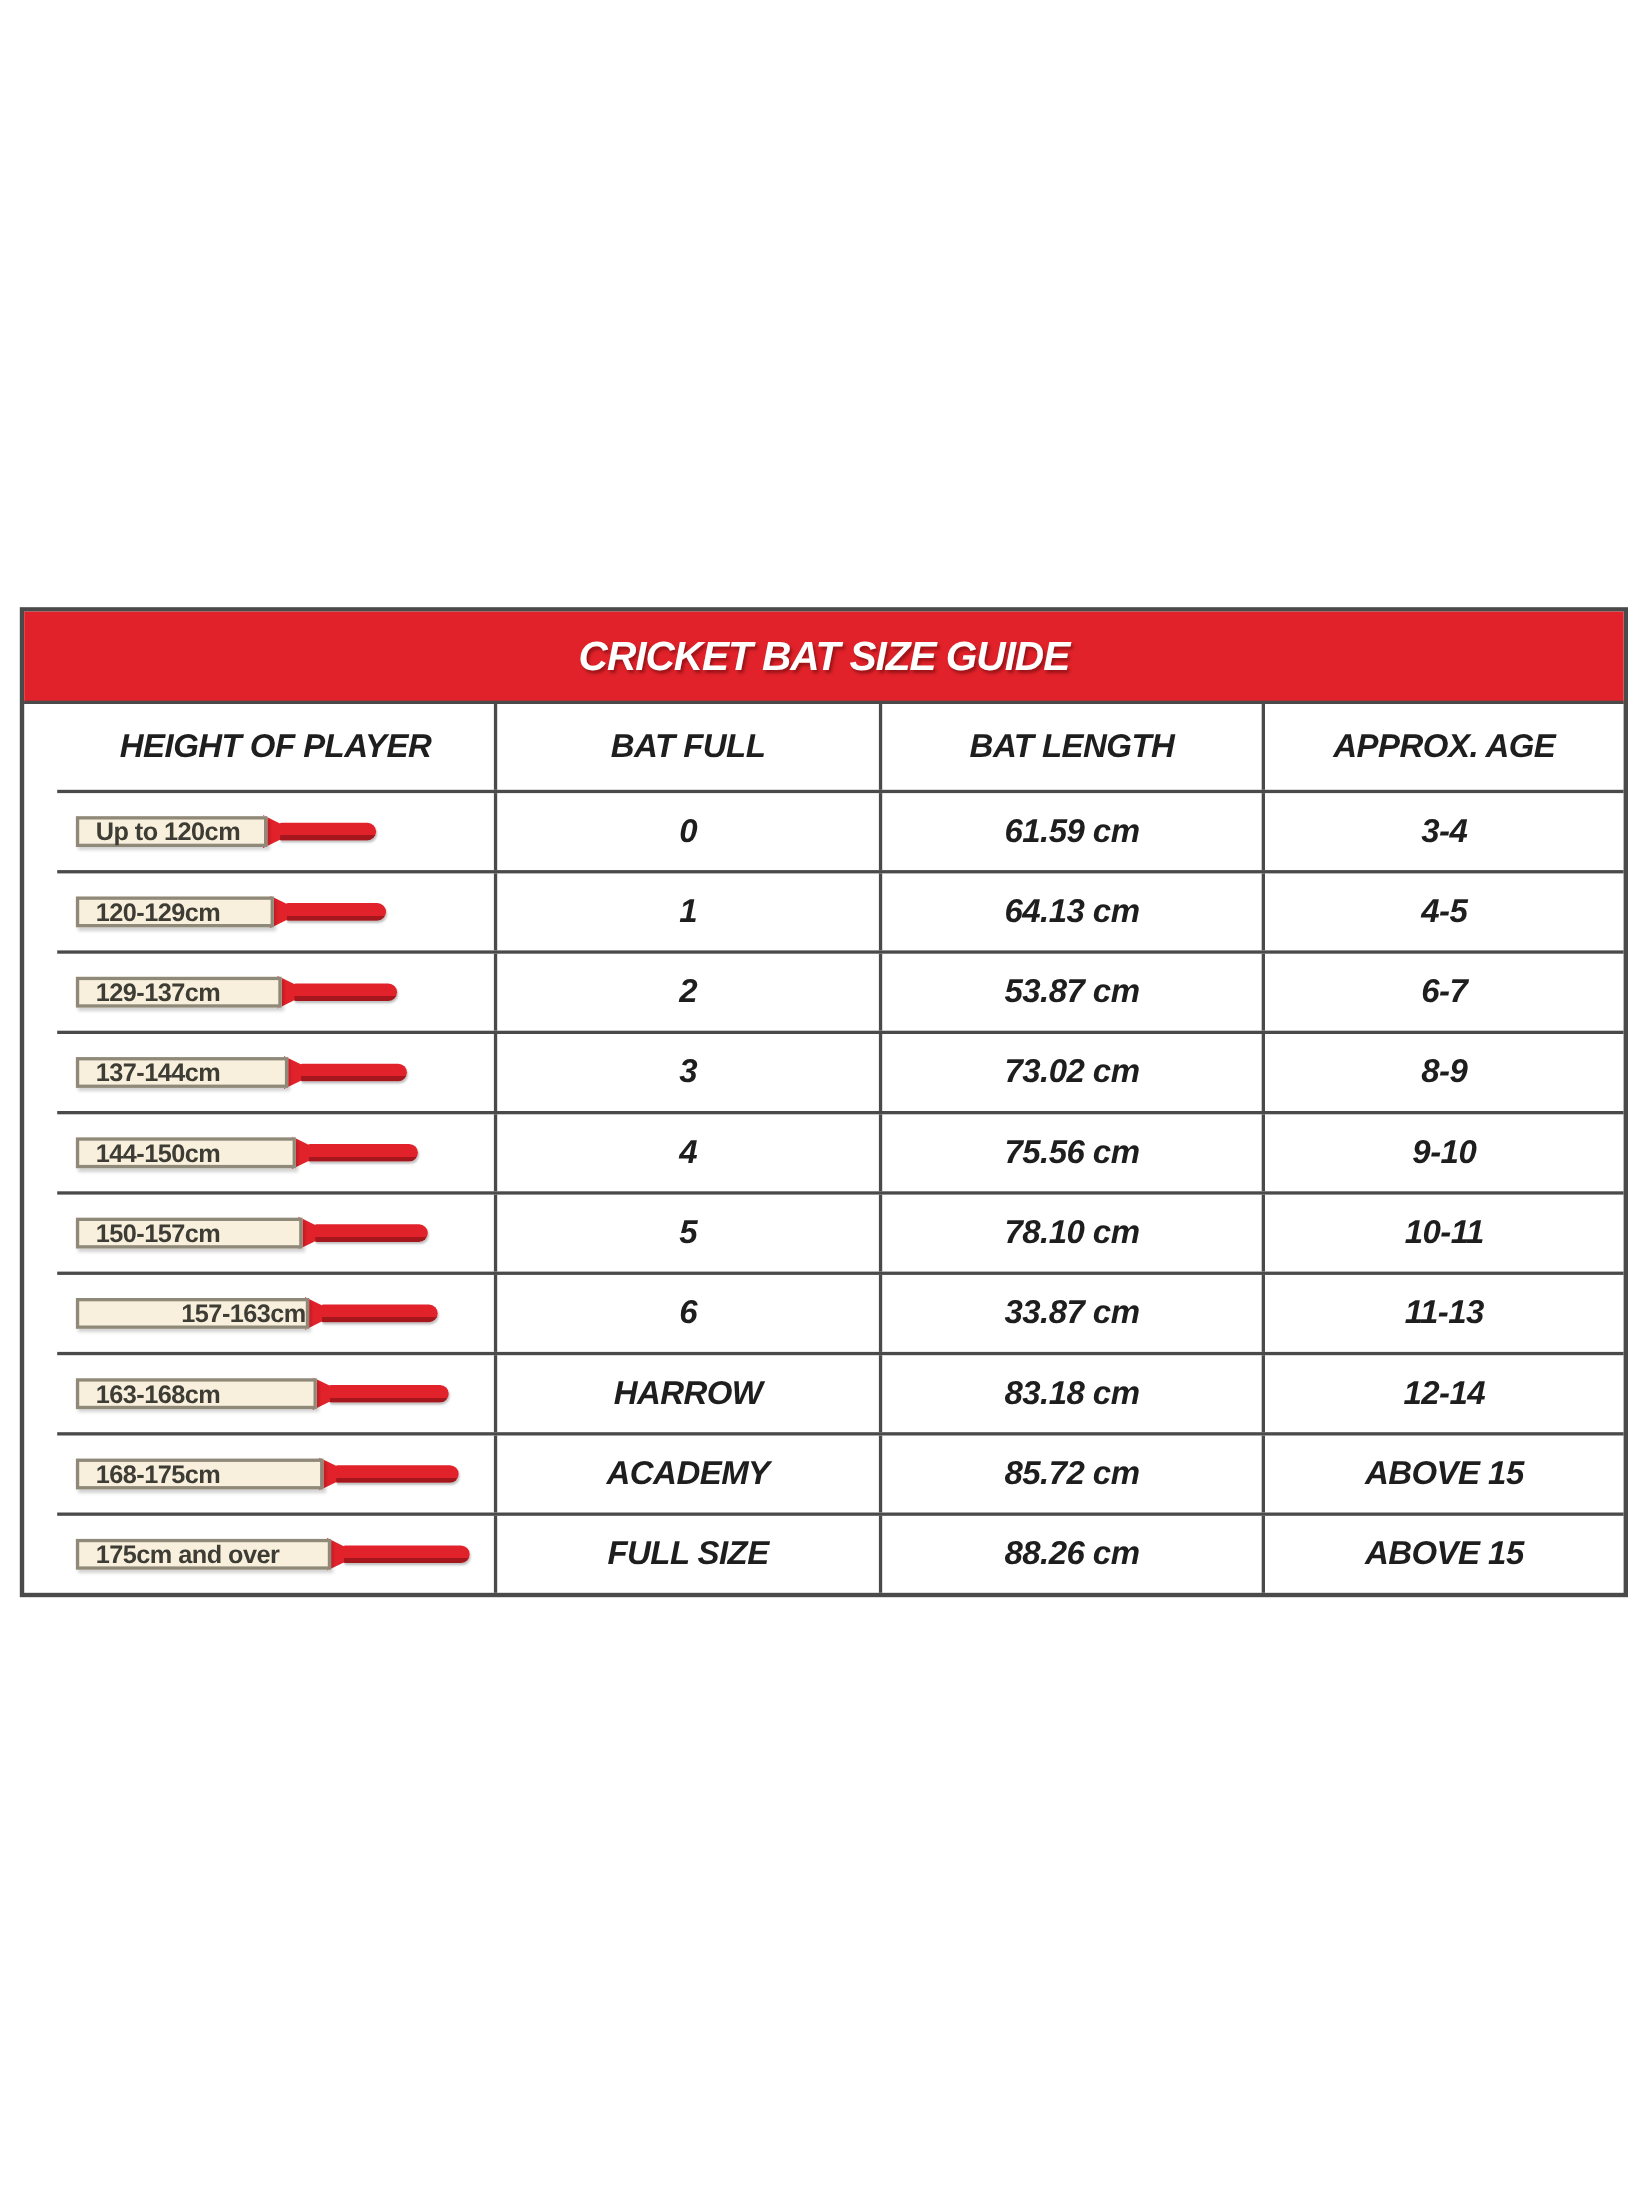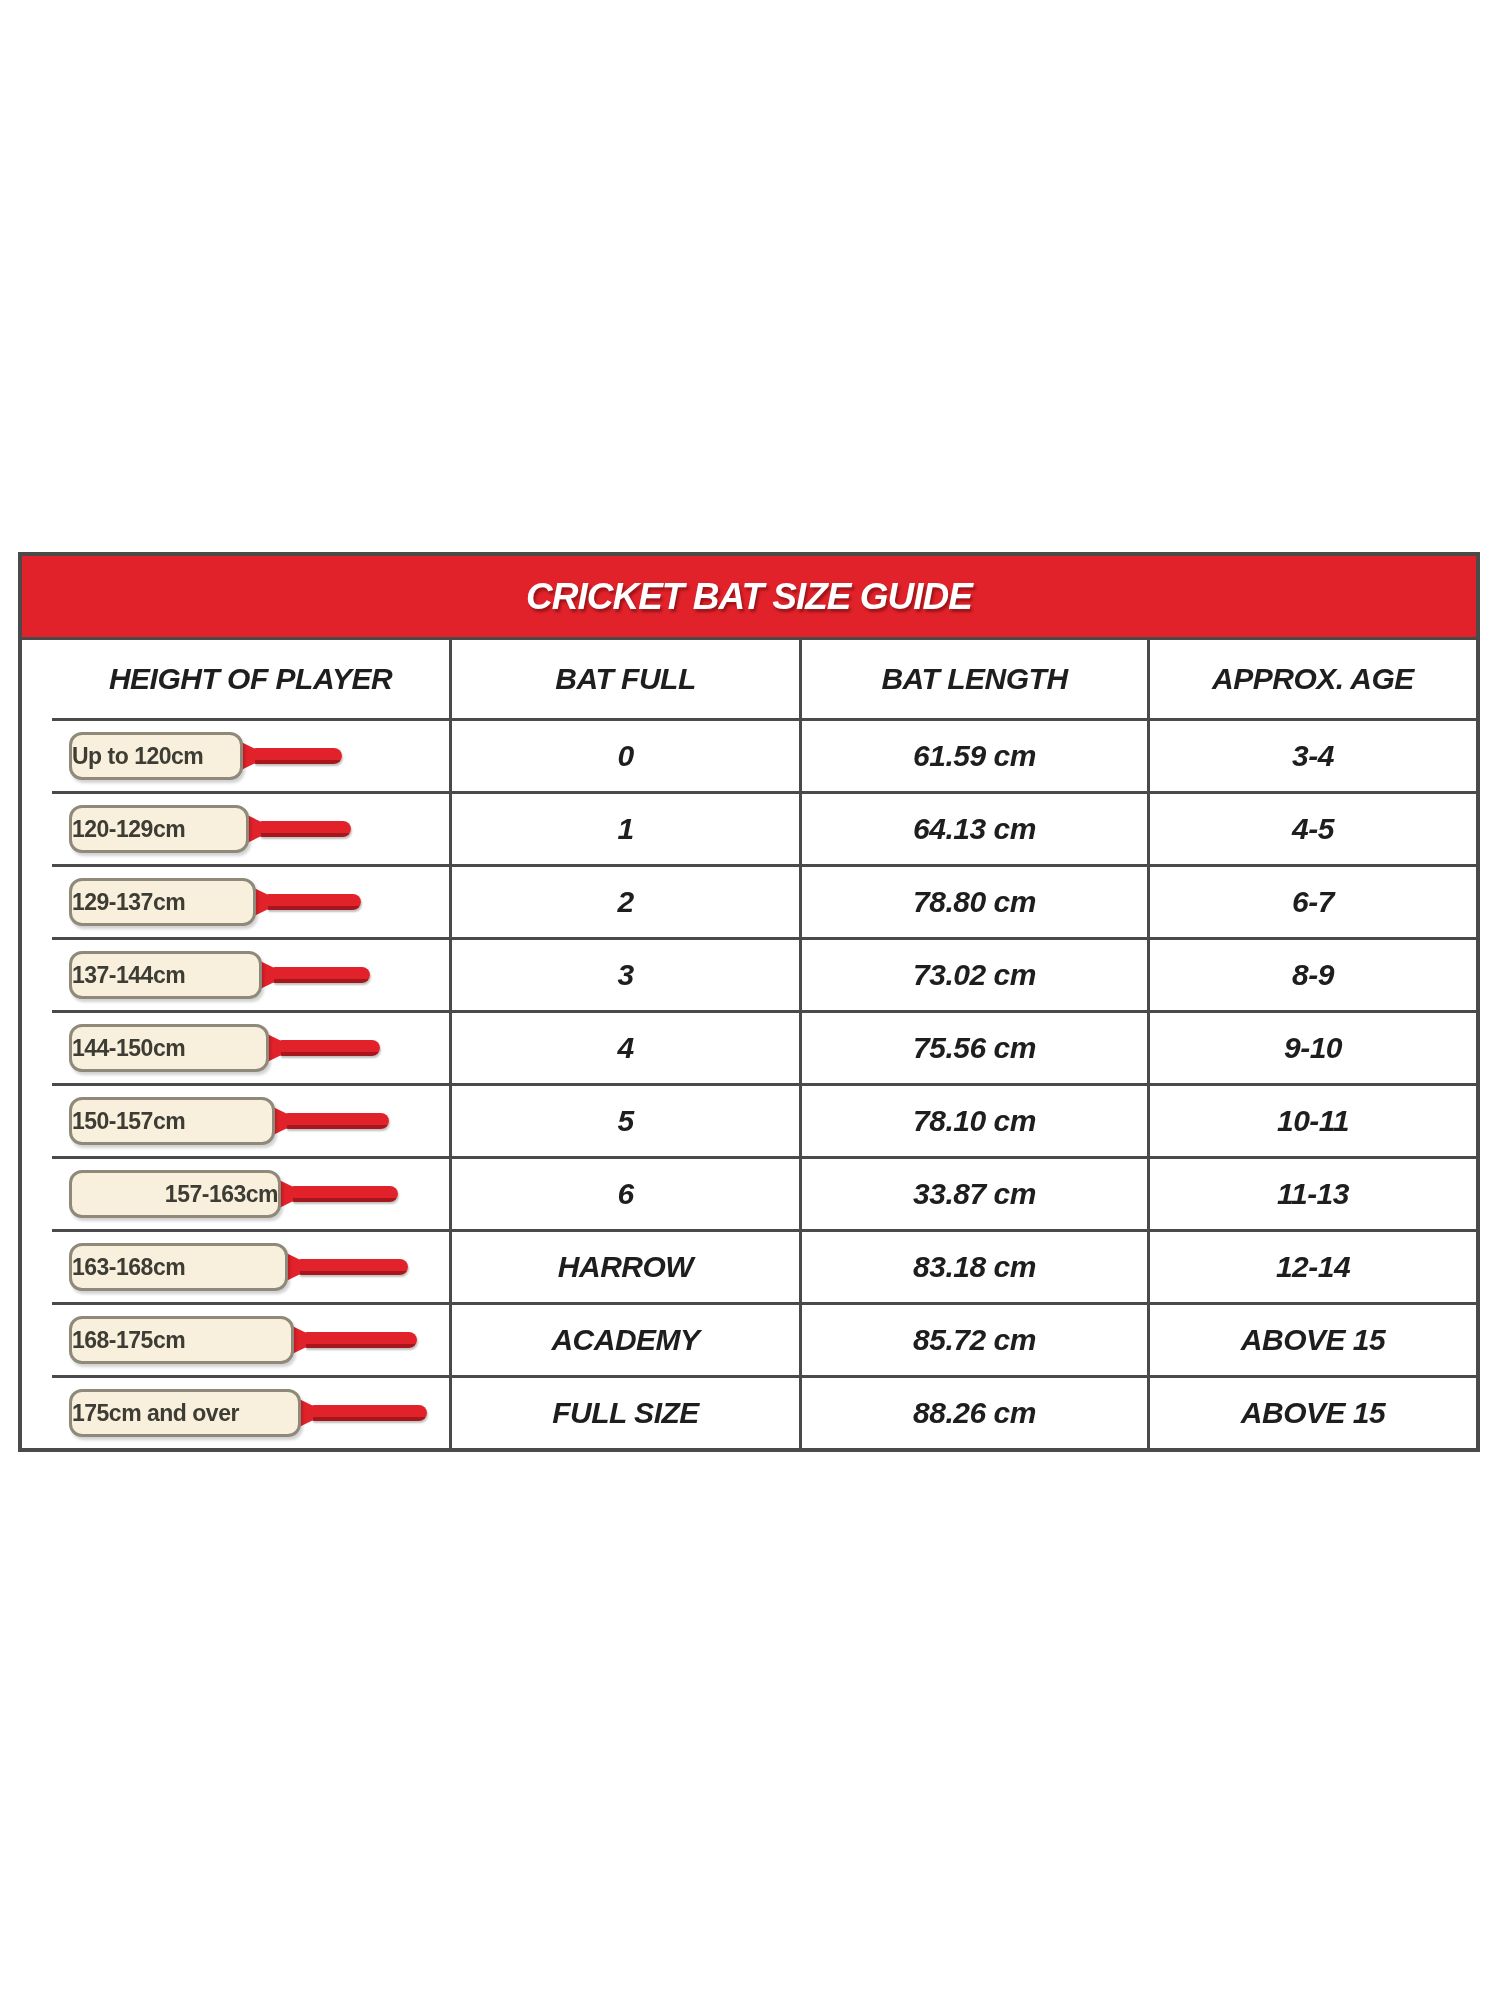"Up to 120cm" .blade { border-radius: 13px -> 0; height: 48px -> 28px; padding-left: none -> 15px }
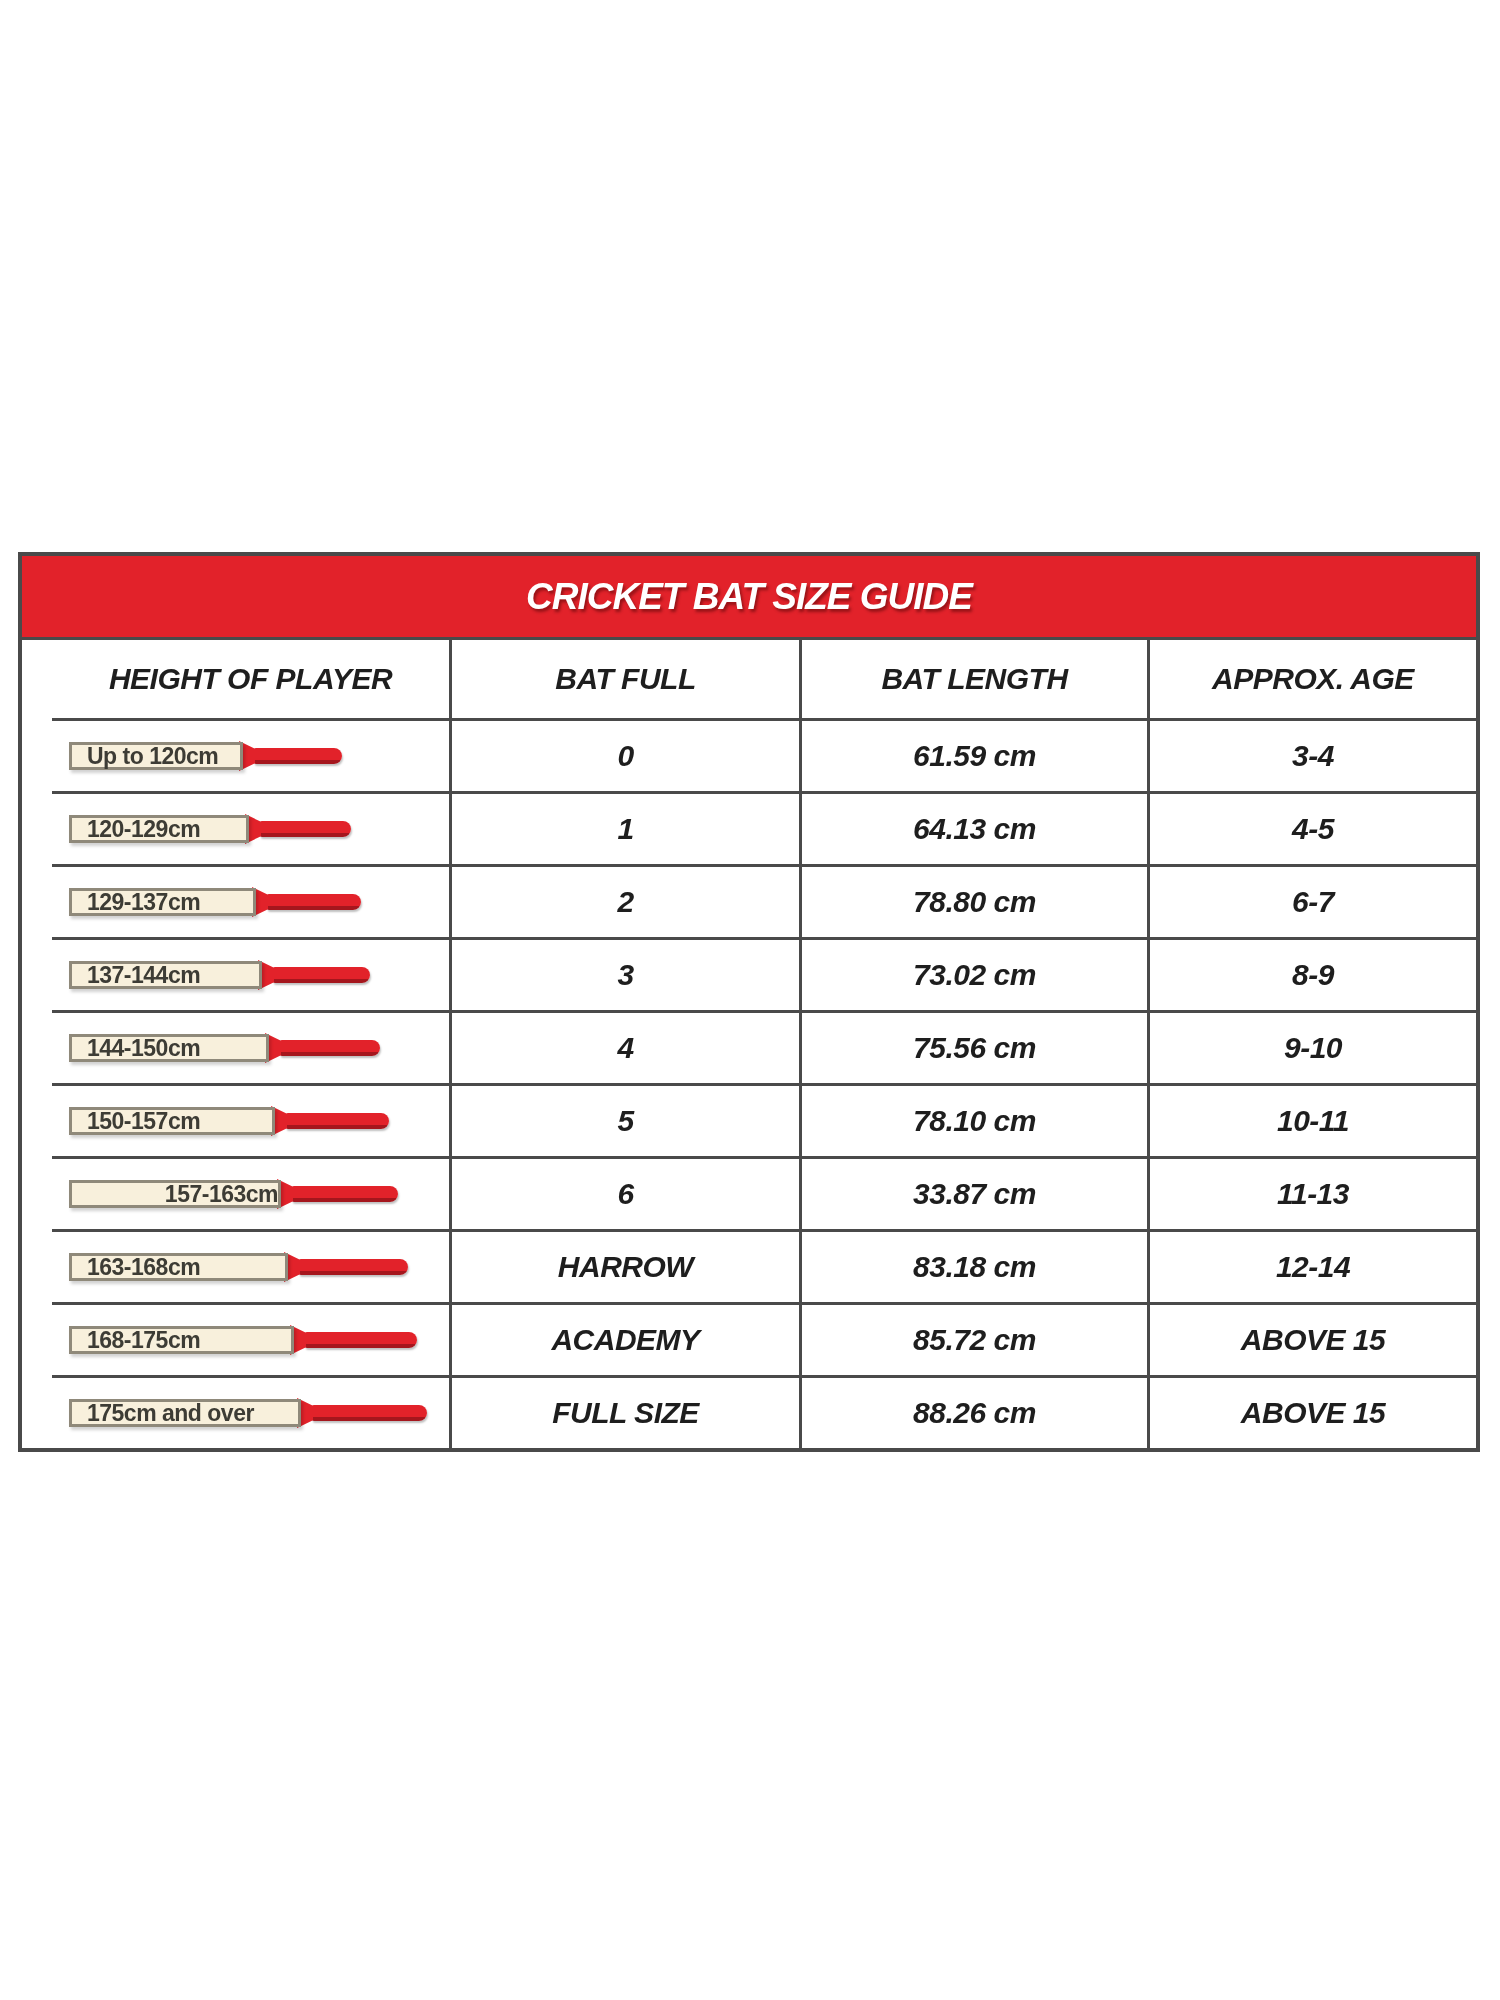"78.80 cm" div.cell { text: 78.80 -> 53.87 }
